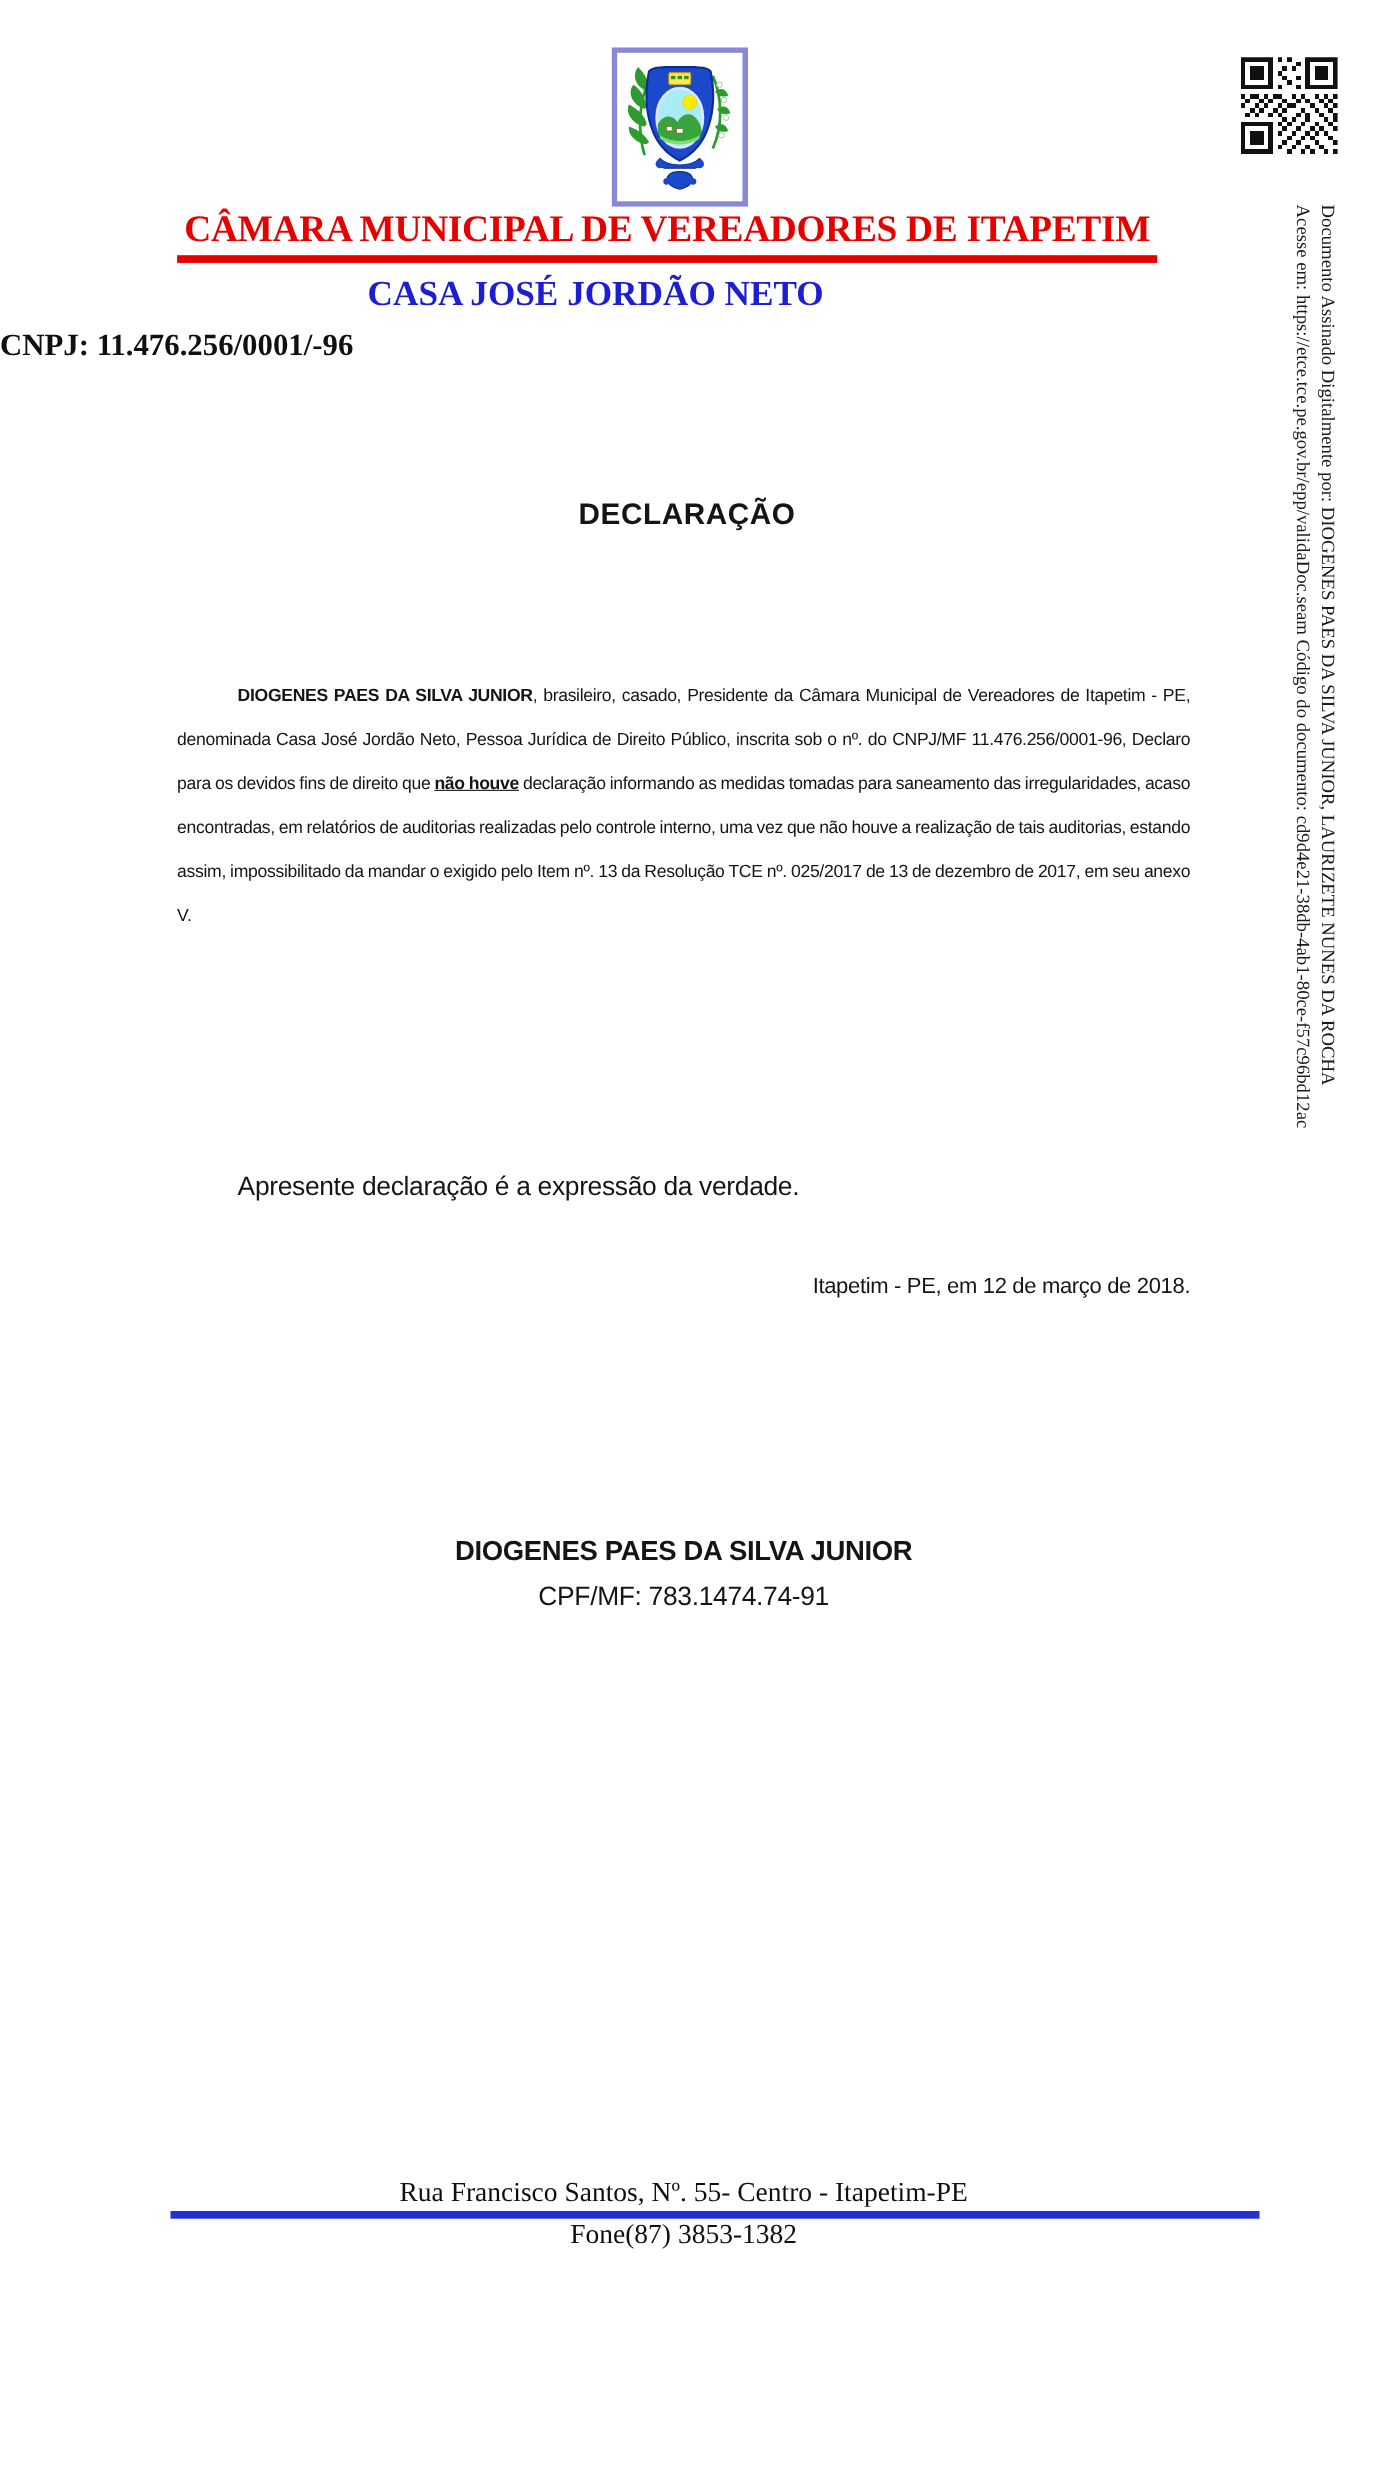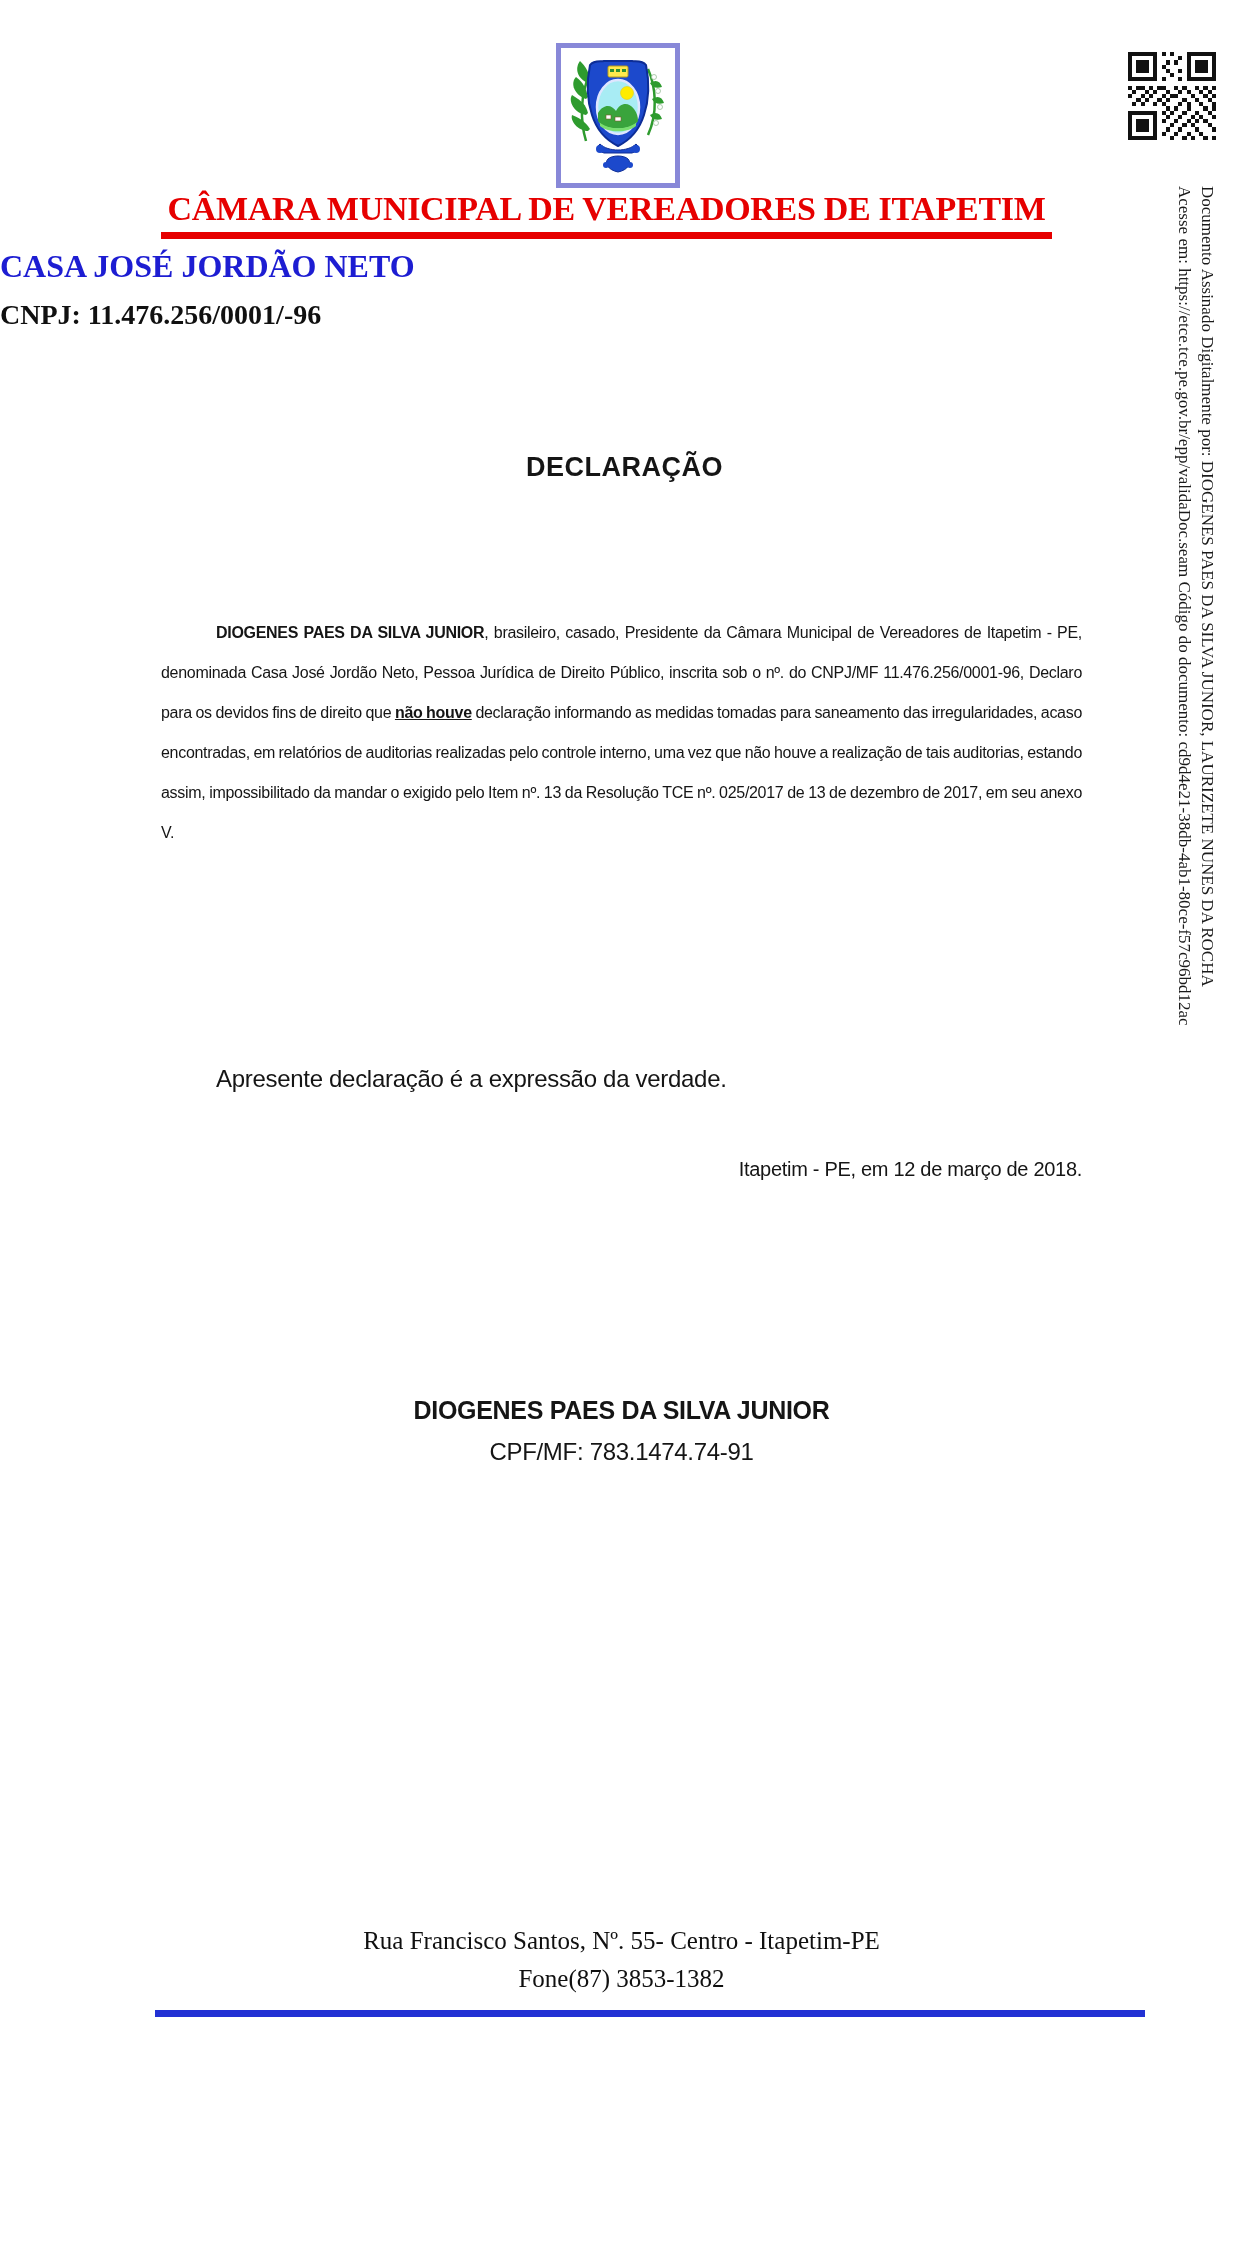"CASA JOSÉ JORDÃO NETO" .house-title { text-align: none -> center }
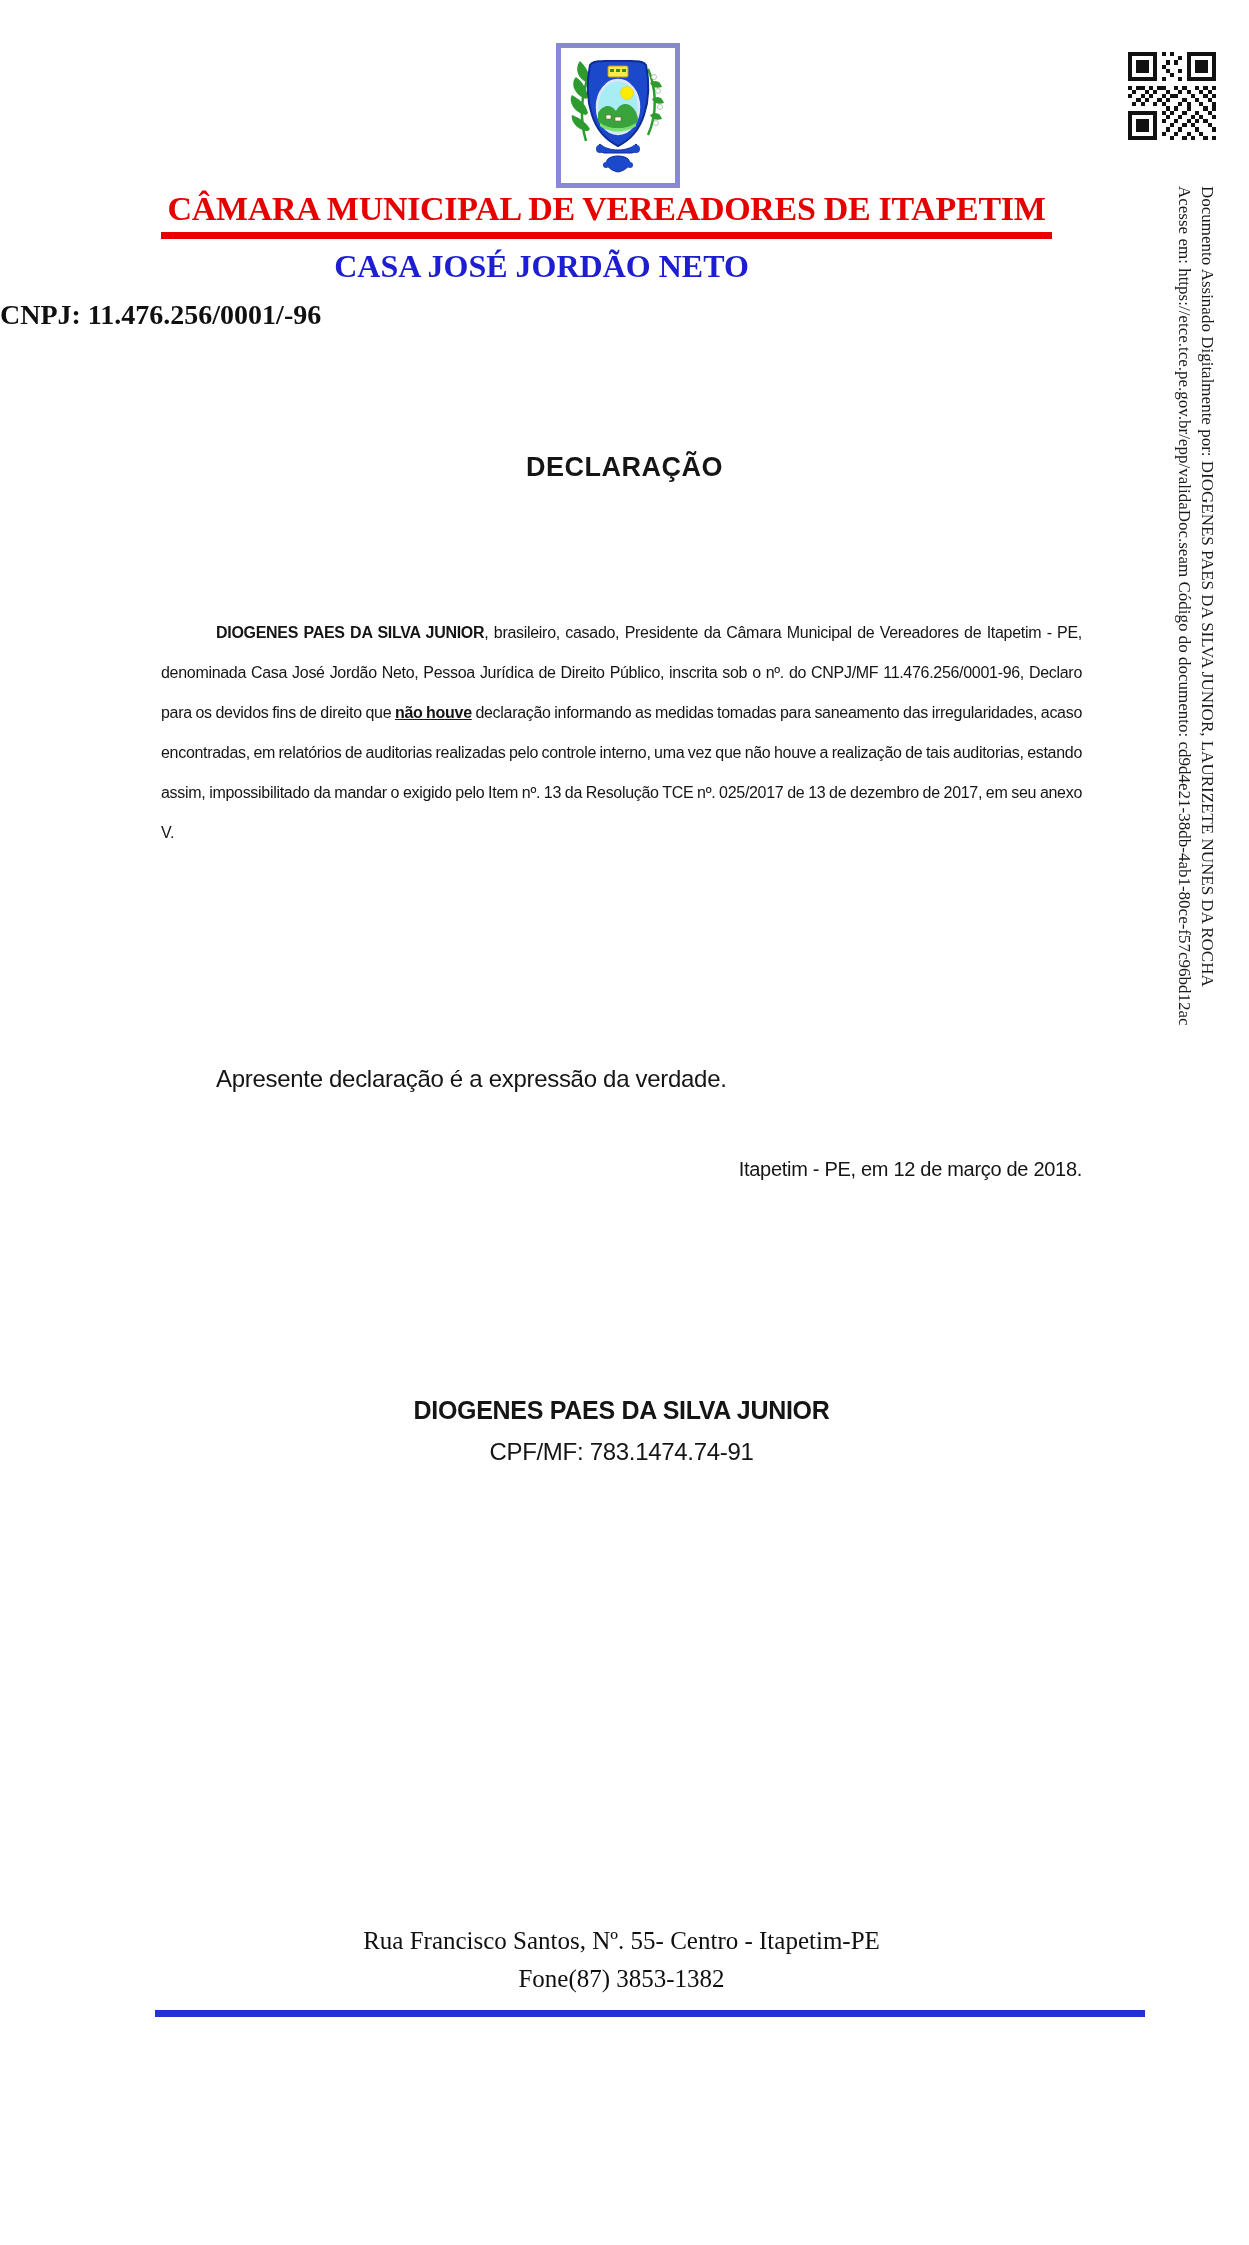"Rua Francisco Santos, Nº. 55-" .footer-text { top: 1922px -> 1975px }
